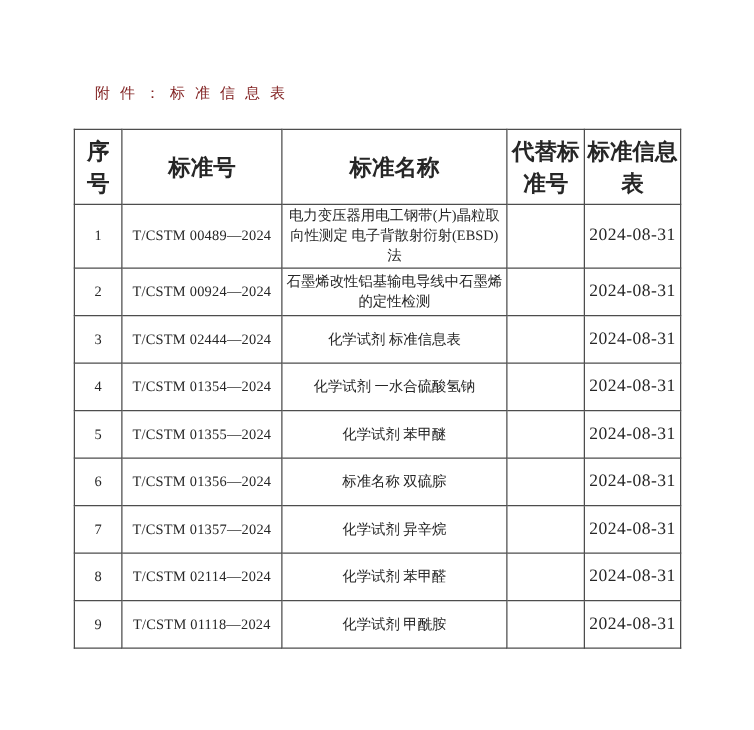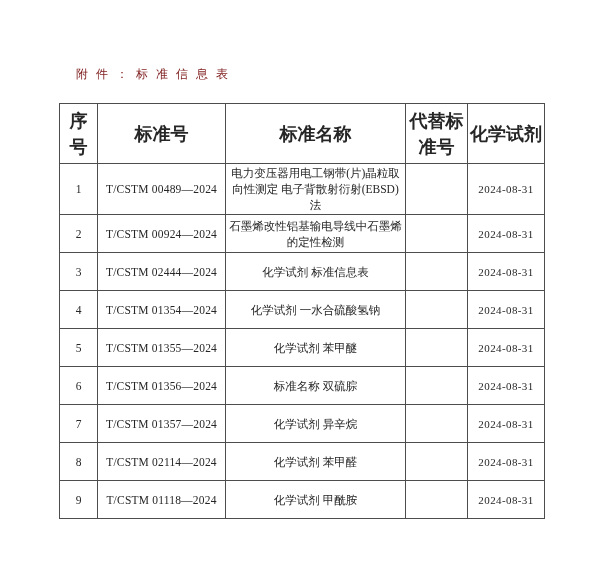"化学试剂" span.th-label { text: 化学试剂 -> 标准信息表 }
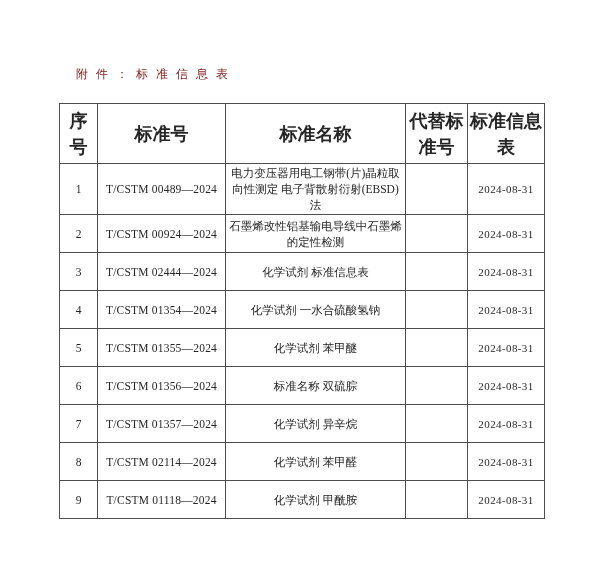"2024-08-31" td.col-4 { font-size: 11px -> 14px }
